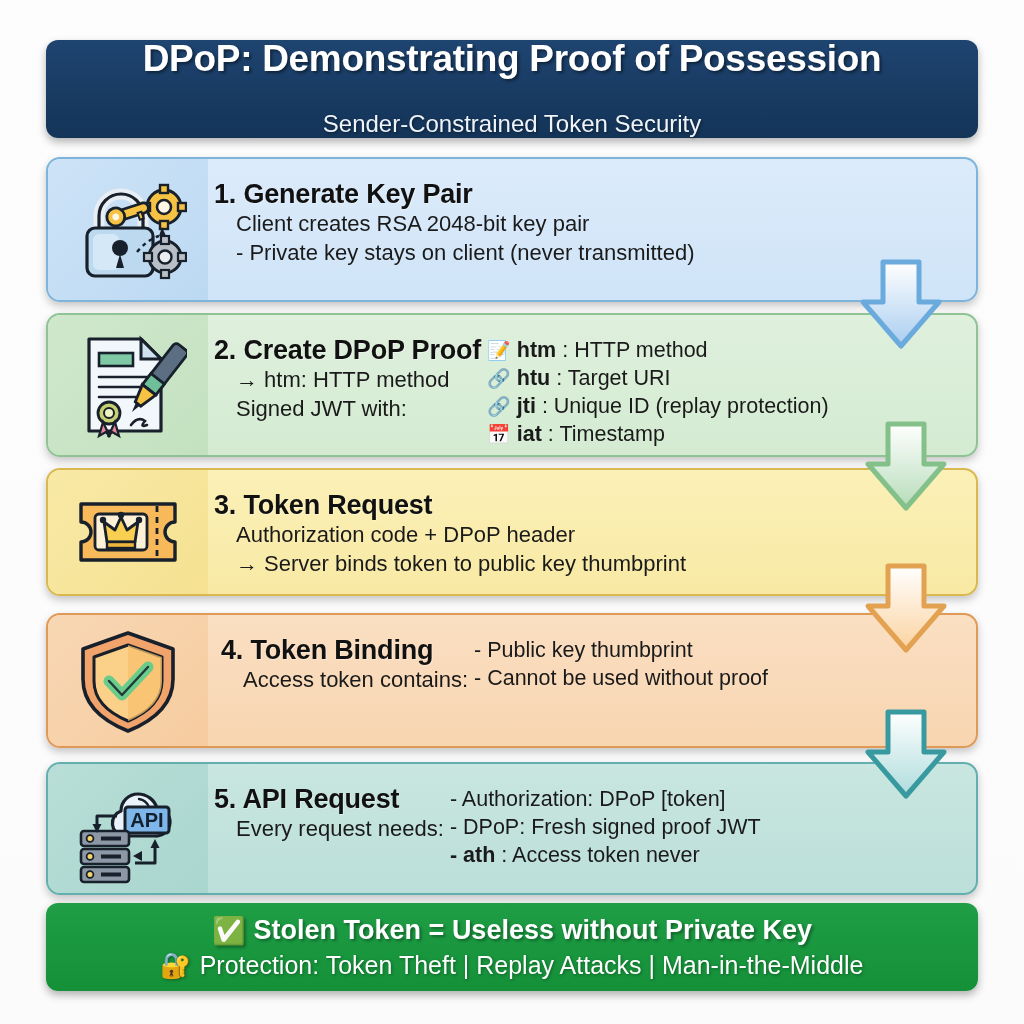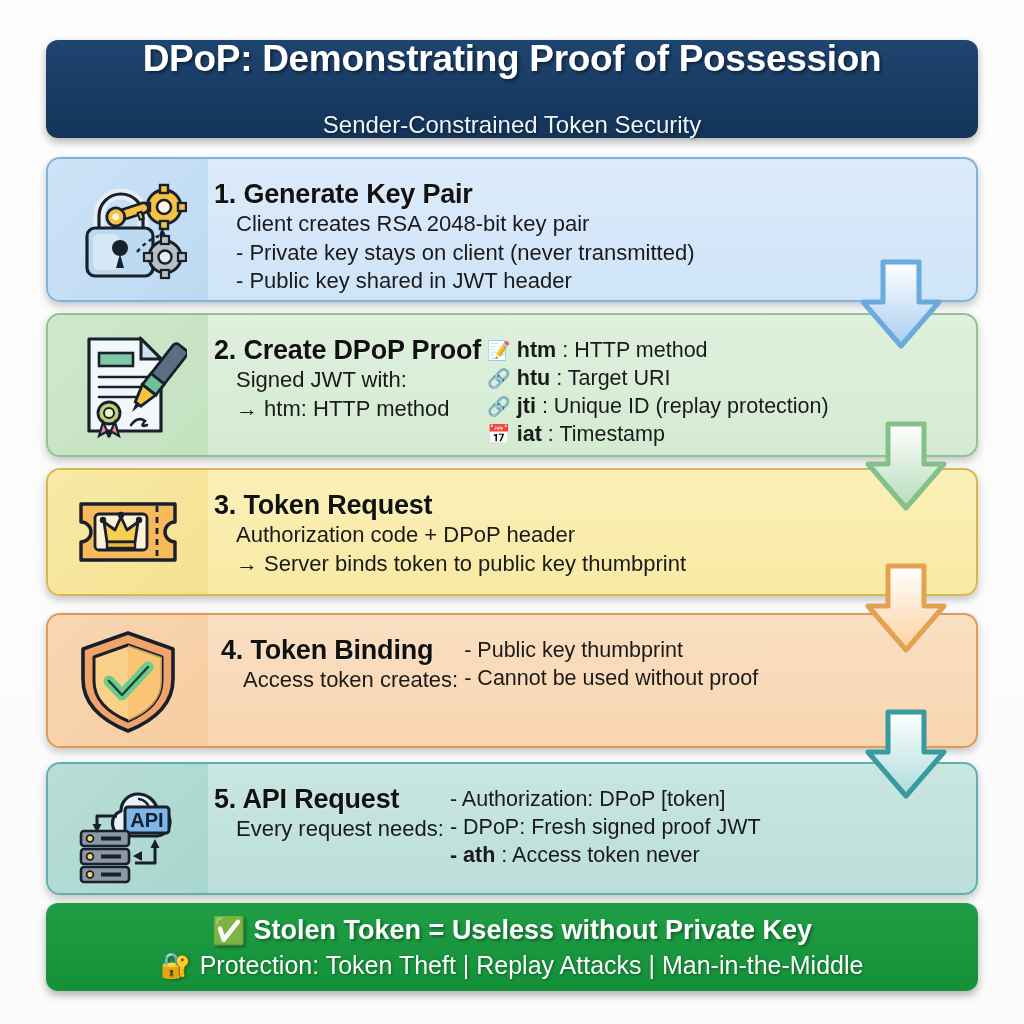"DPoP: Demonstrating Proof of Possession" .header { justify-content: space-between -> center }
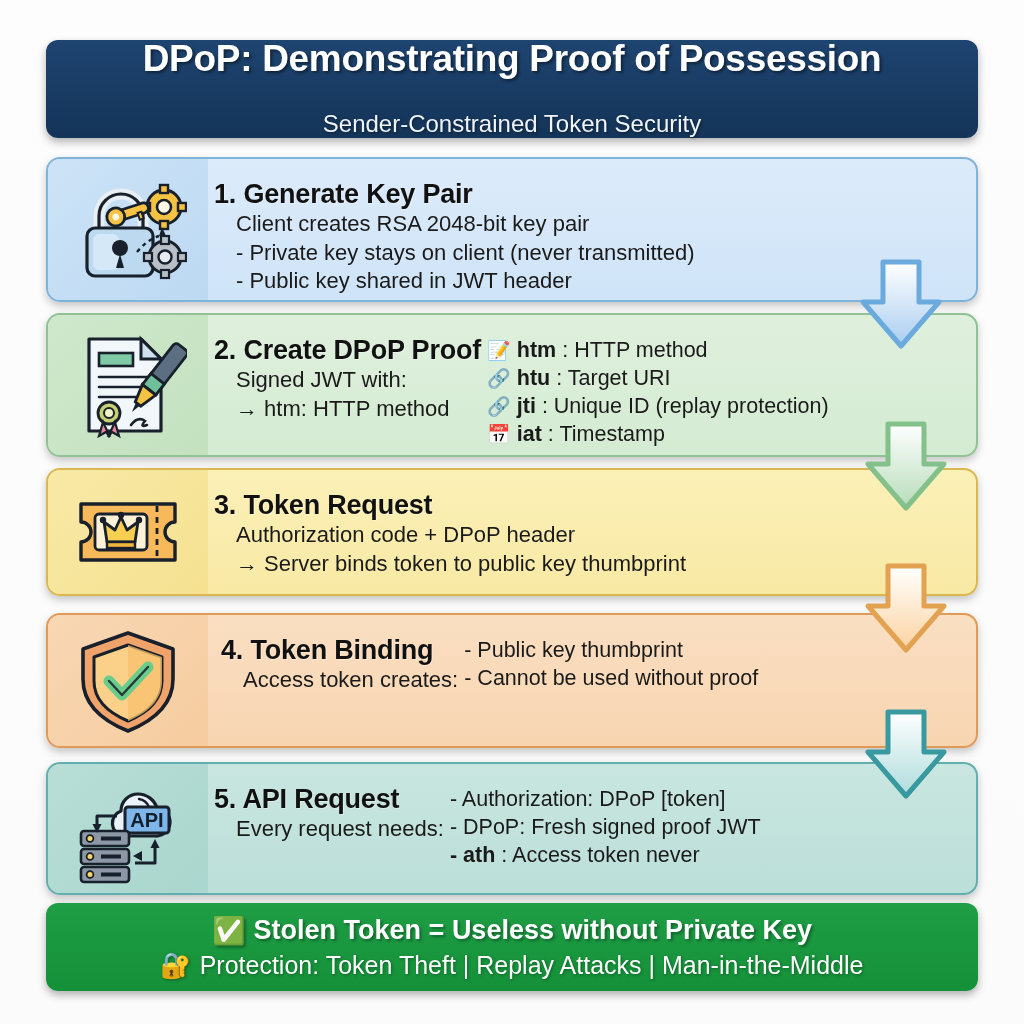"- Public key shared in" div.step-line { html: <div>- Public key shared in JWT header</div> -> none }
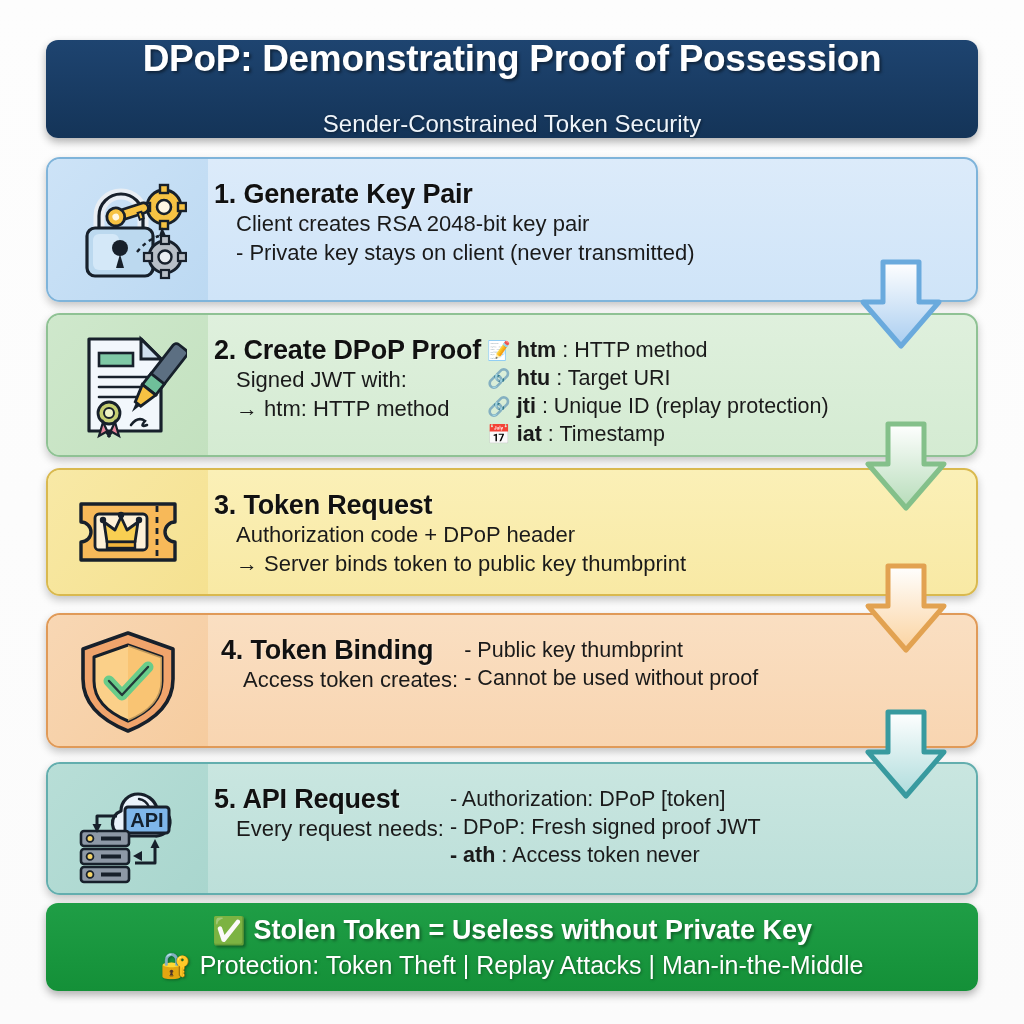"Signed JWT with:" div.step-line { order: before "→ htm: HTTP method" -> after "→ htm: HTTP method" }
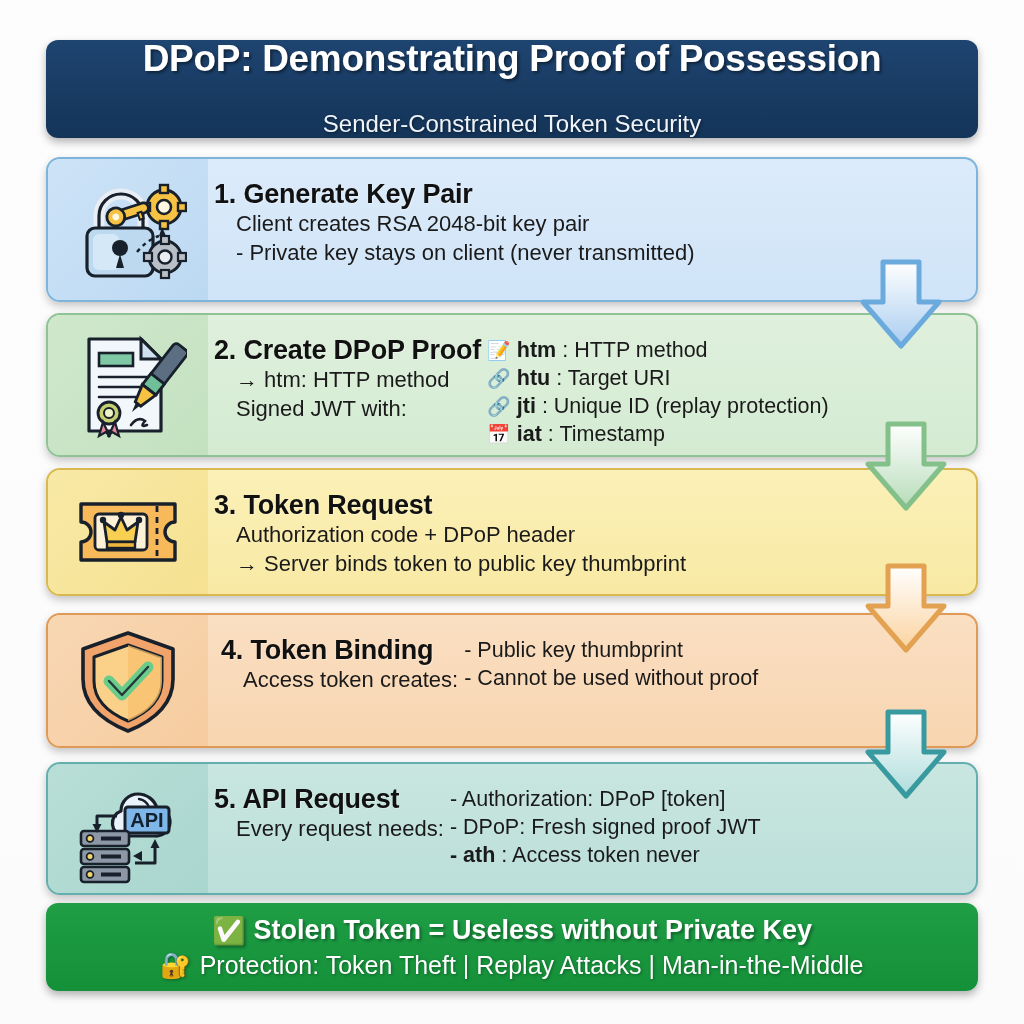"Access token creates:" div.step-line { text: creates -> contains }
